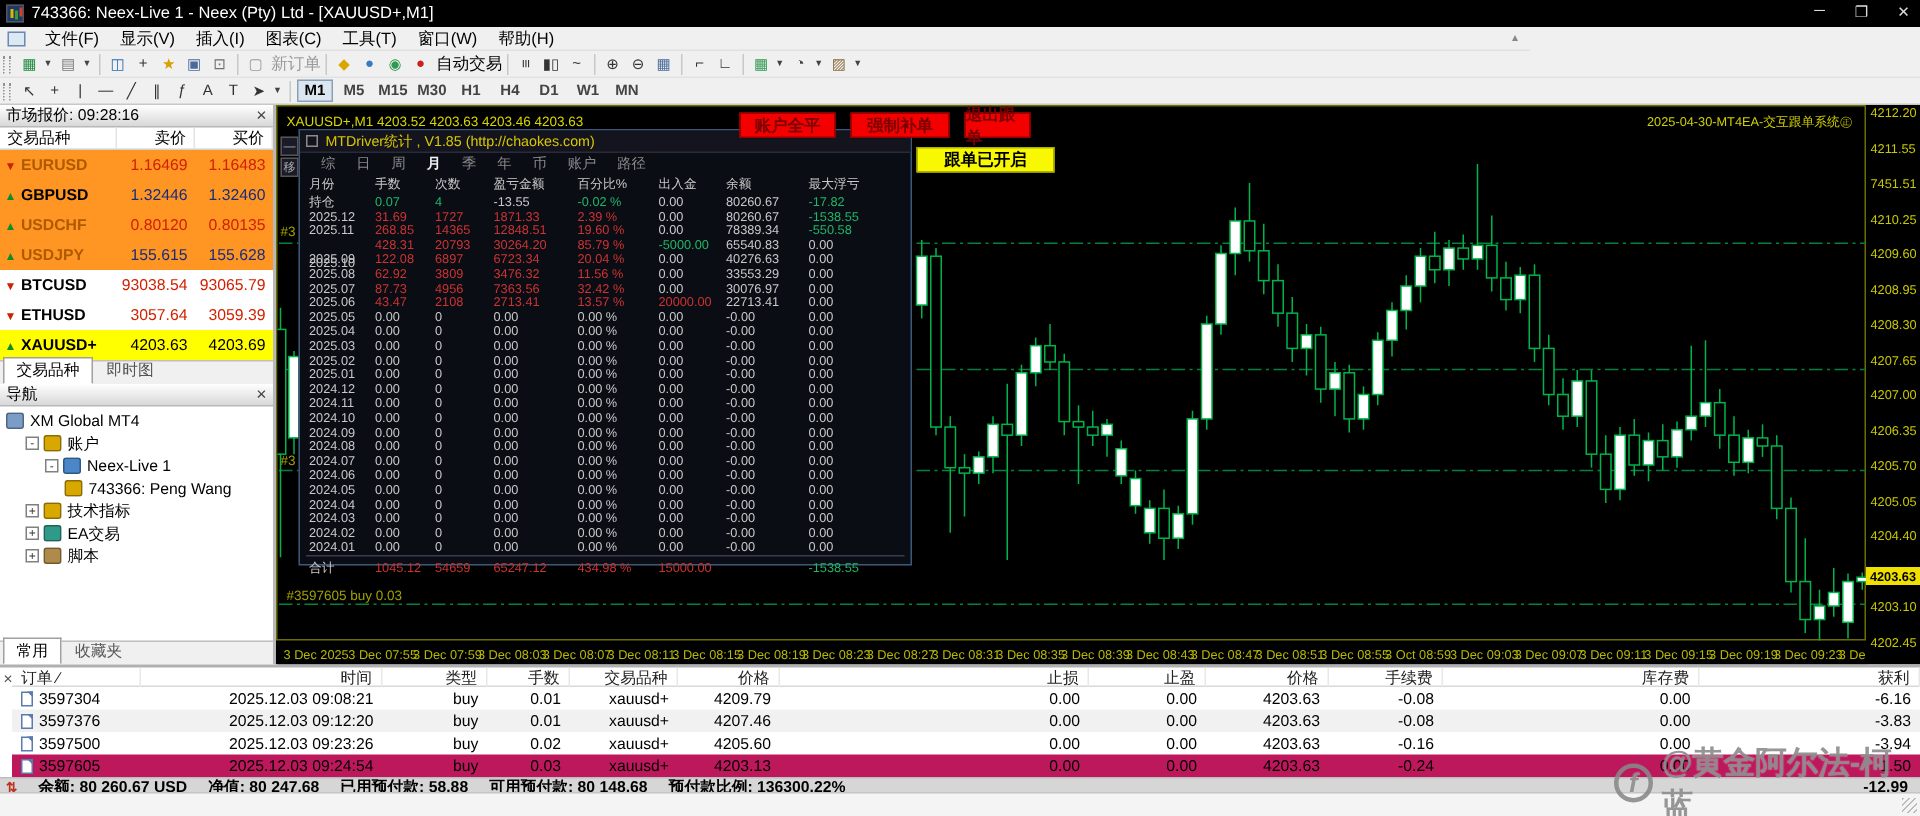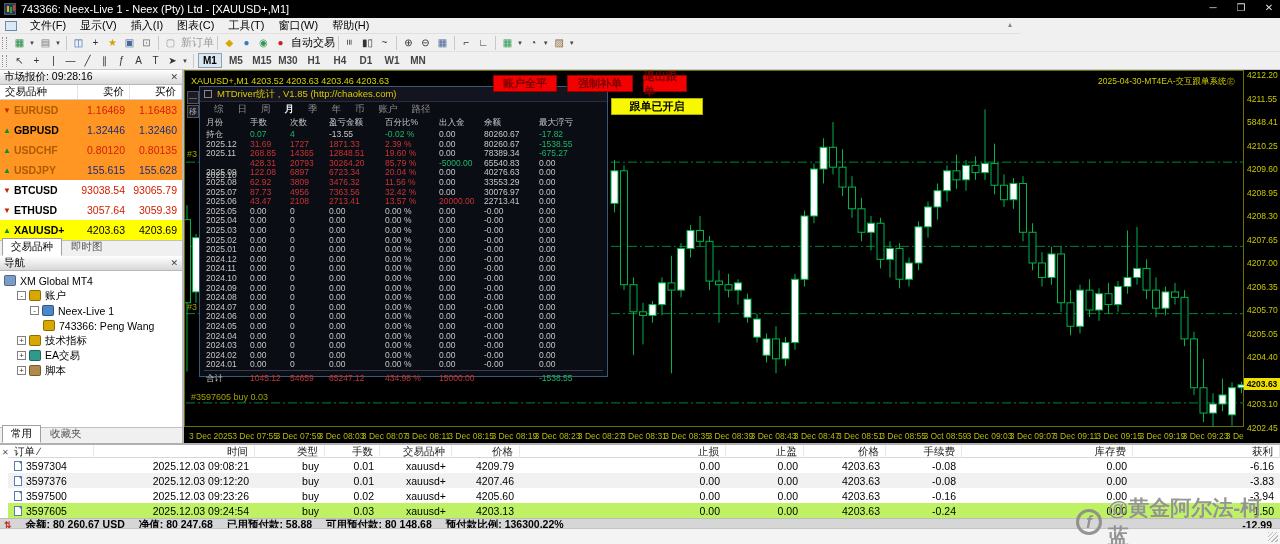"5848.41" div.pa-label { text: 5848.41 -> 7451.51 }
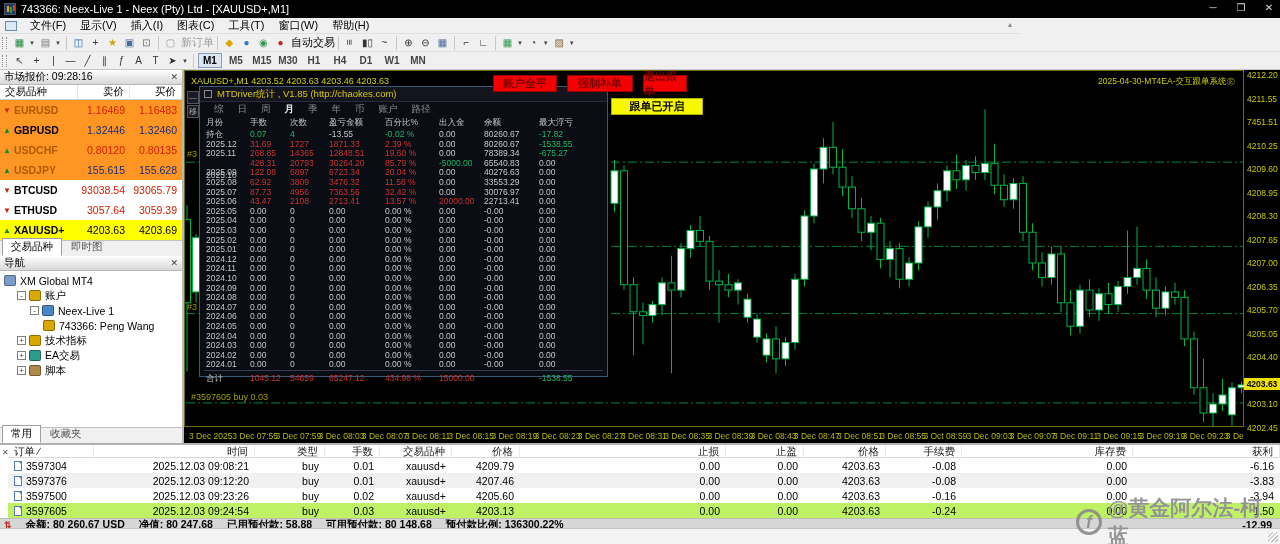"-675.27" span.st-cell { text: -675.27 -> -550.58 }
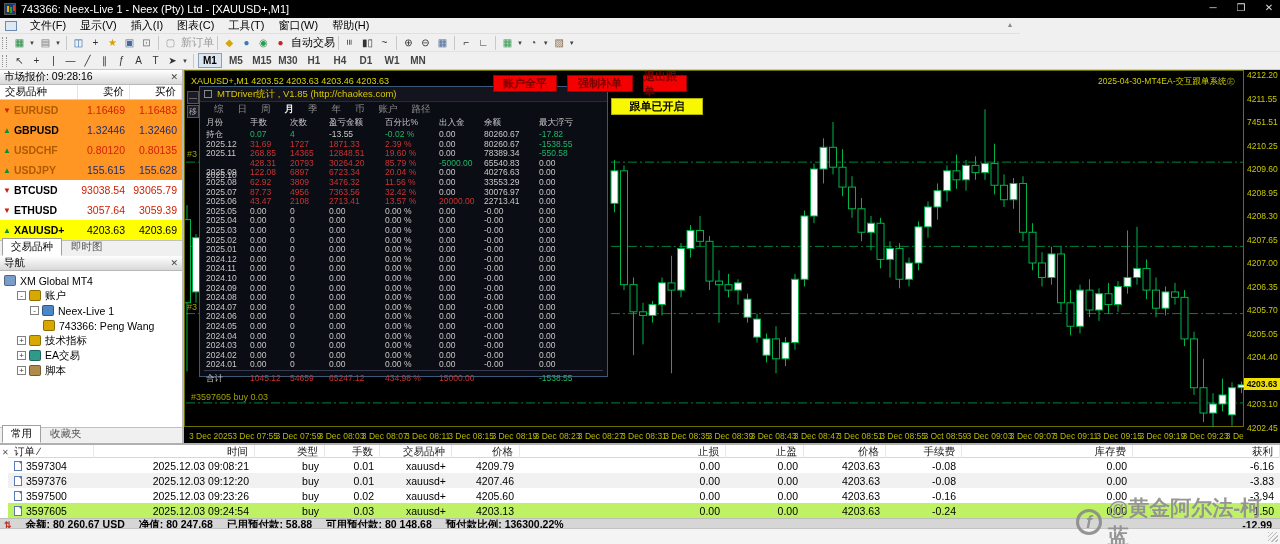"3597605" div.t-row { background: #bef264 -> #be185d }
